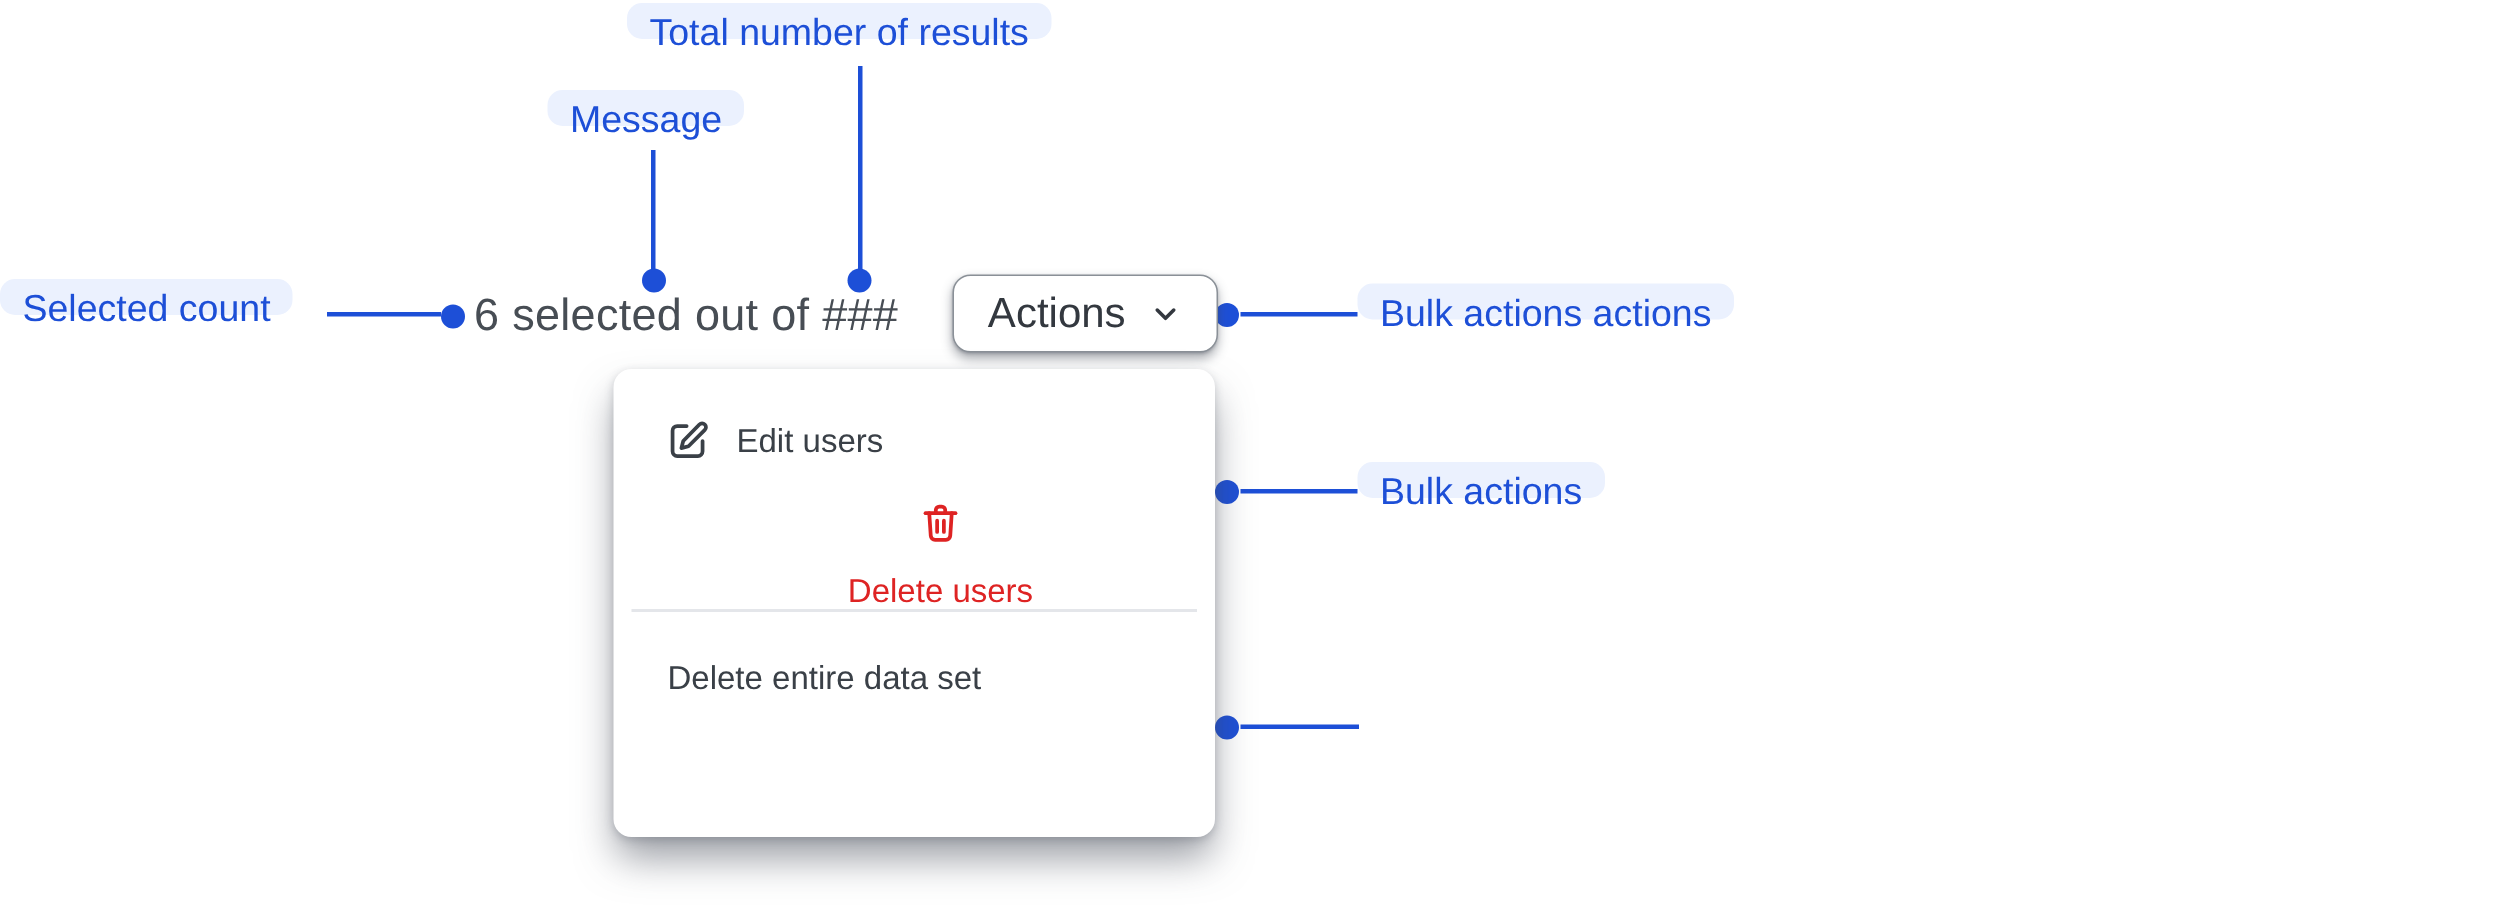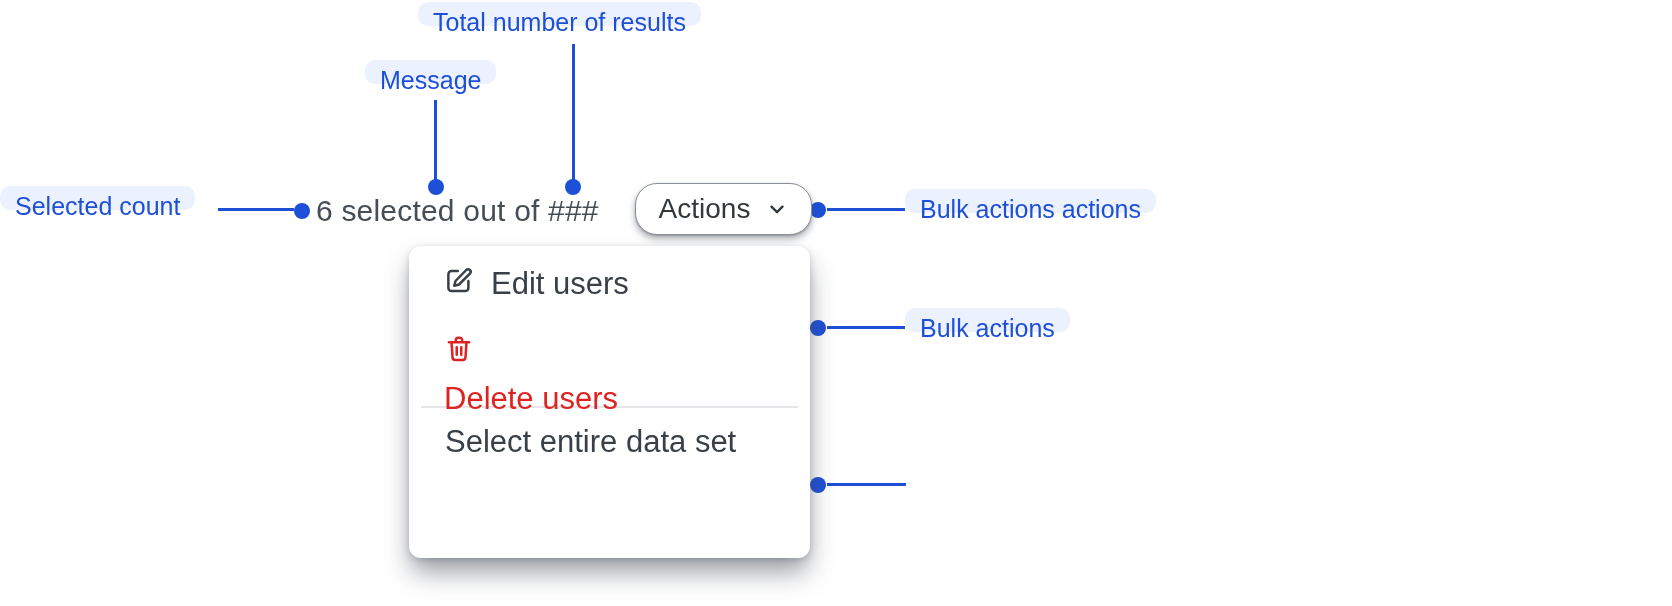"Actions" .actions-btn { border-radius: 22px -> 12px }
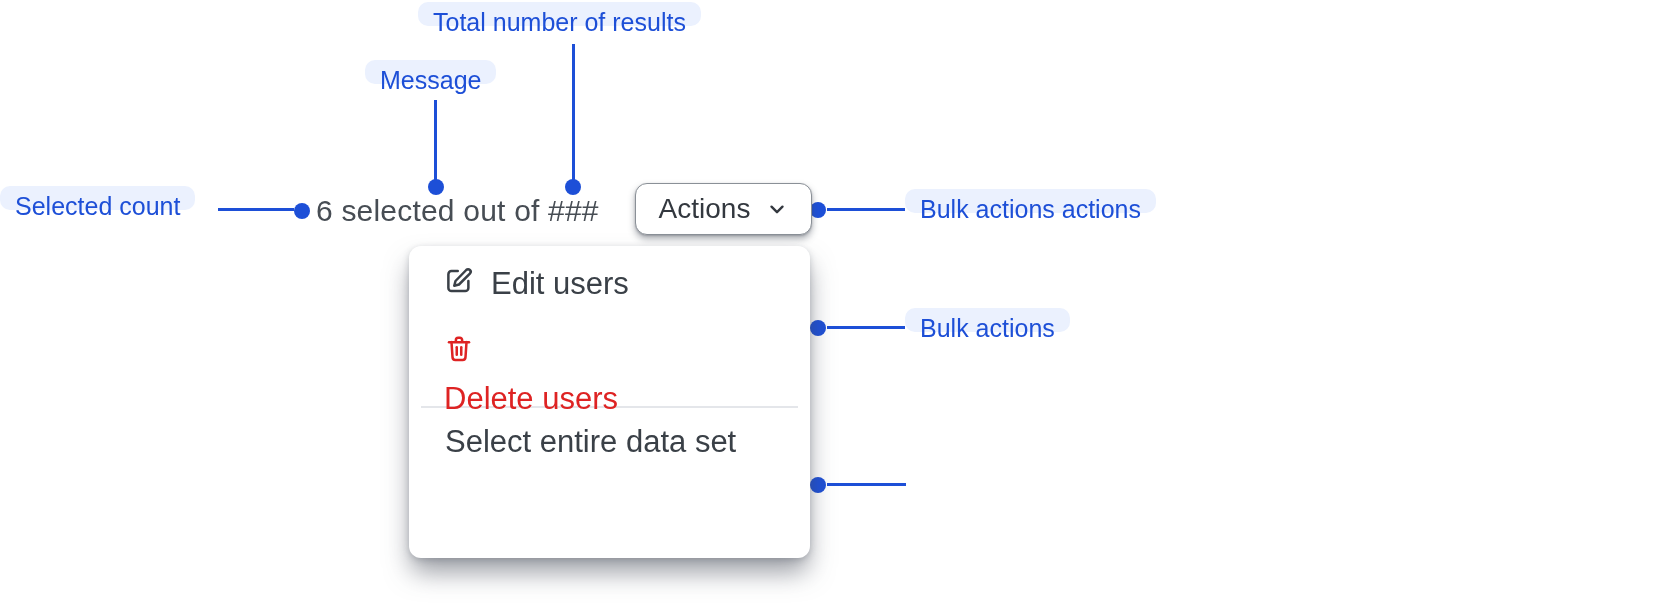"Edit users" .menu-item { align-items: flex-start -> center; font-size: 31px -> 22px }
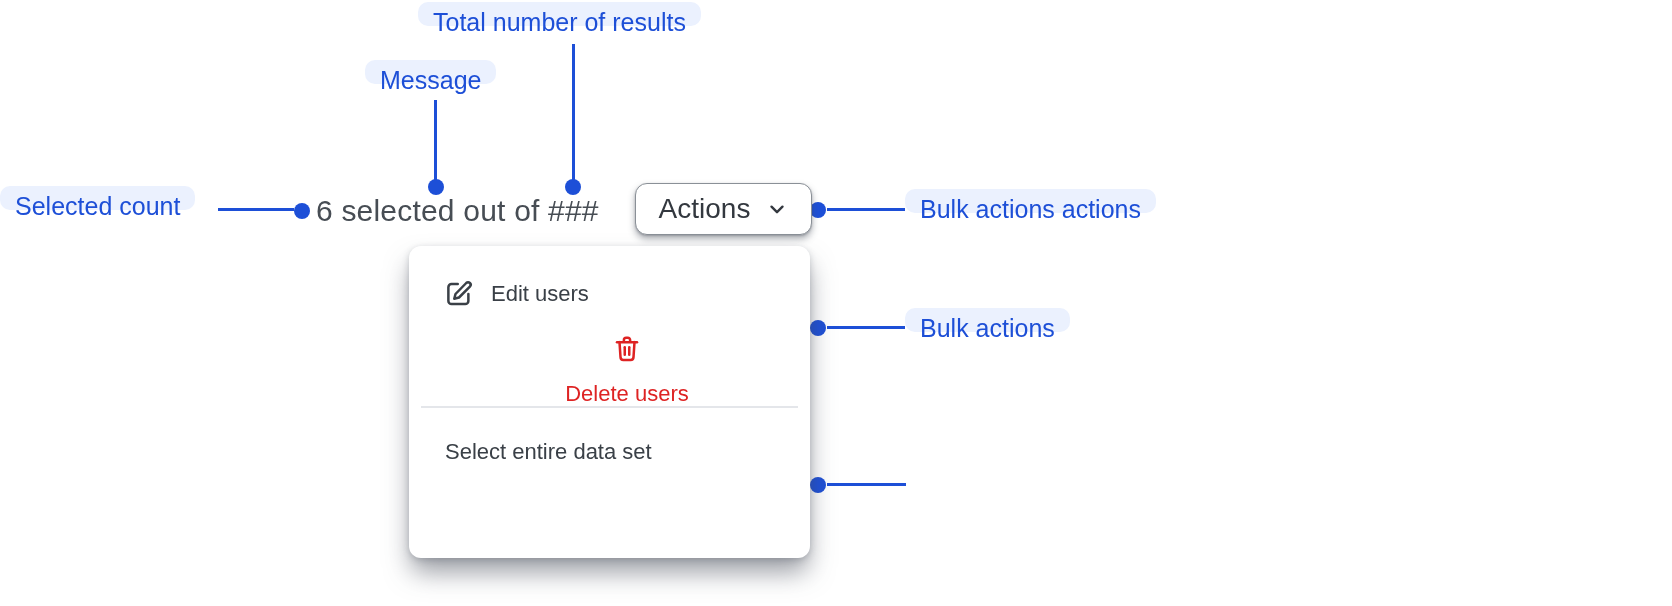"Select entire data set" span { text: Select -> Delete }
